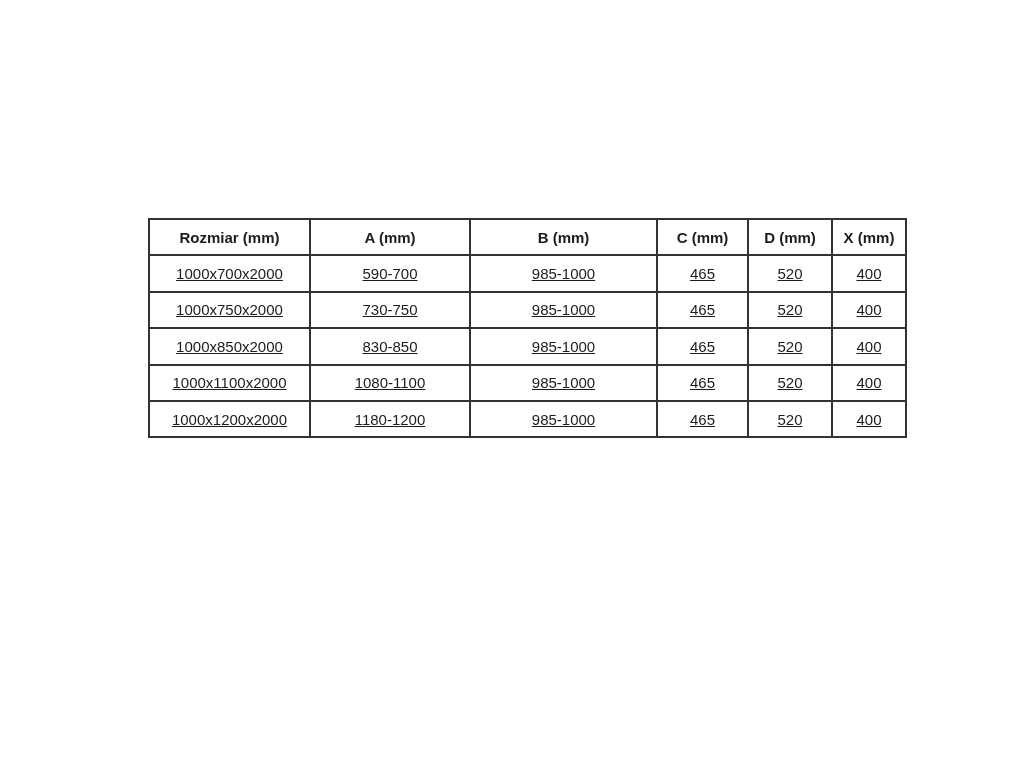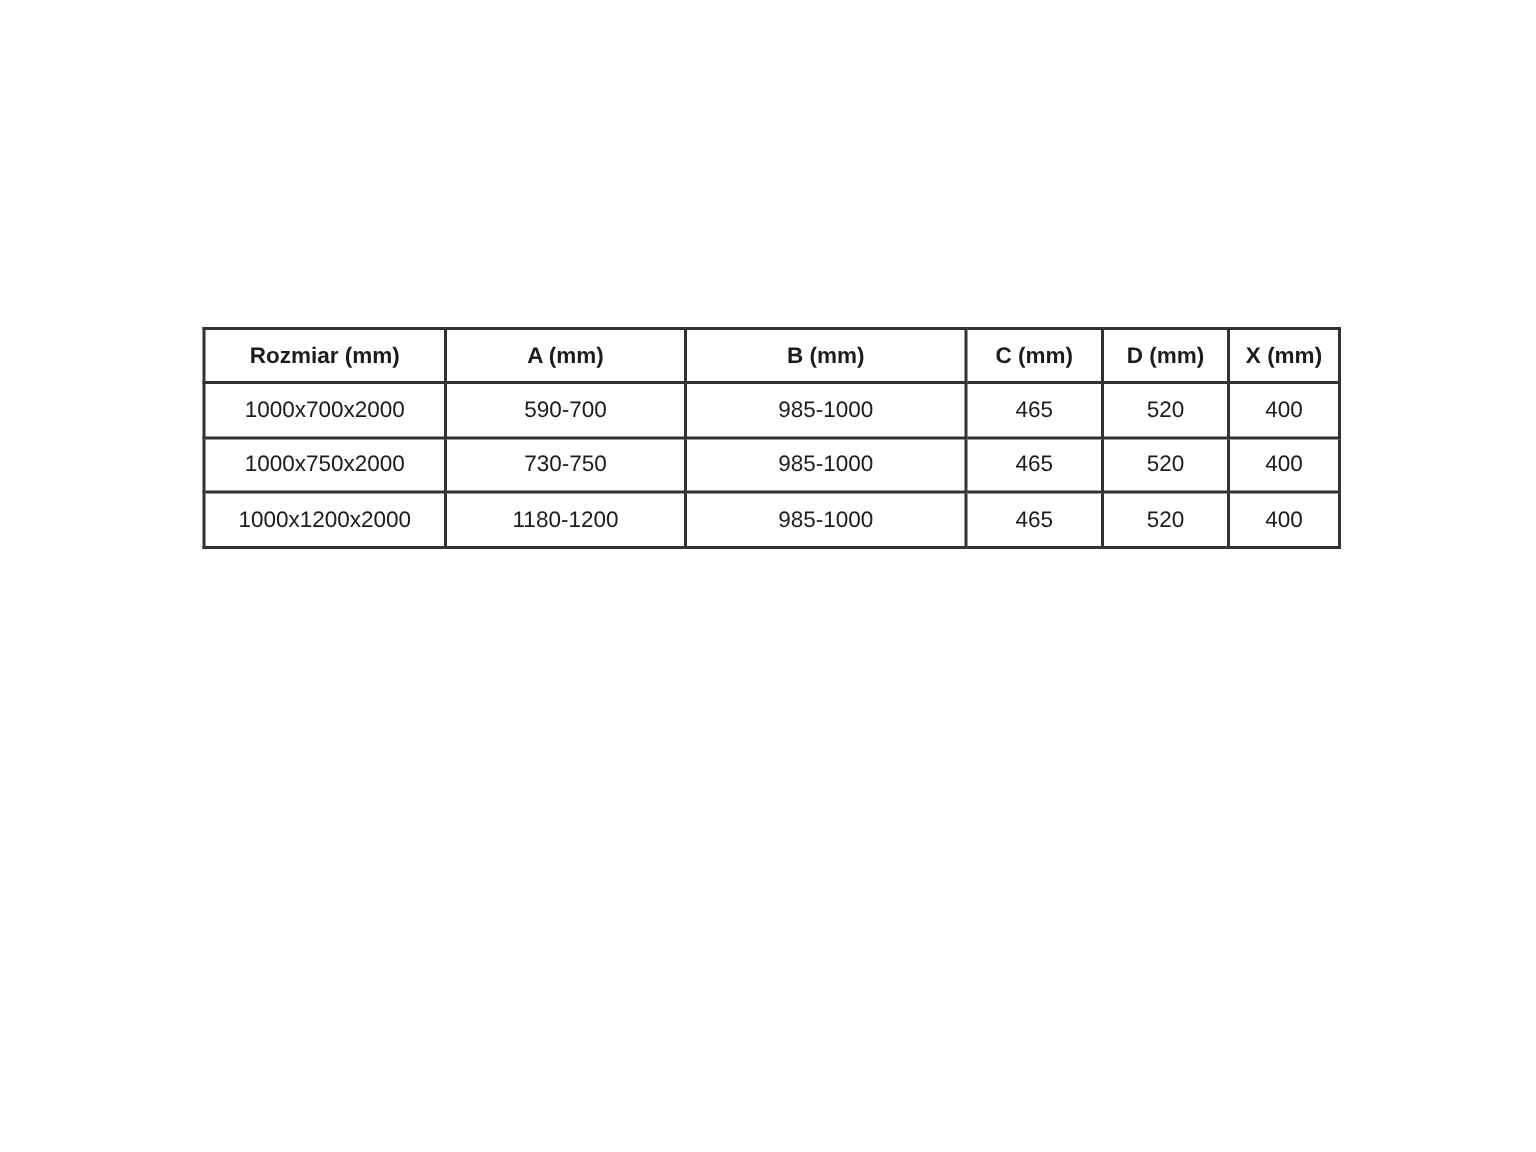"Rozmiar (mm)" table.spec-table { left: 135px -> 148px }
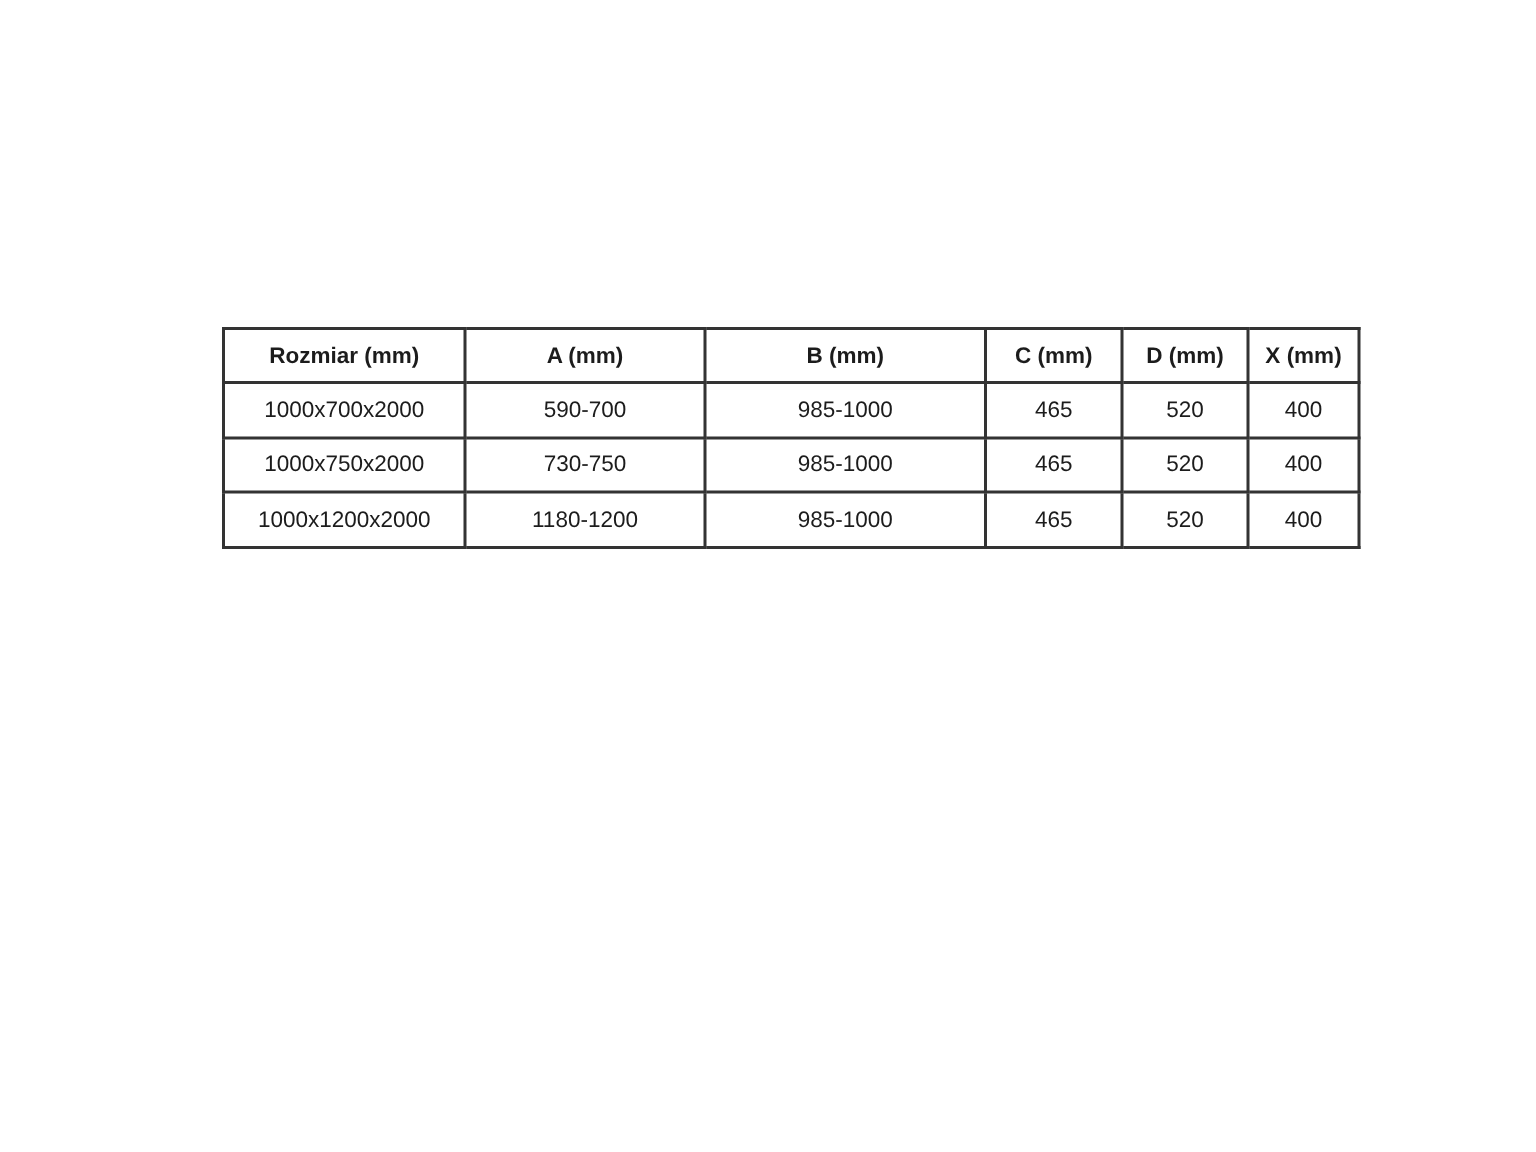"1000x700x2000" table.spec-table td { text-decoration: none -> underline }
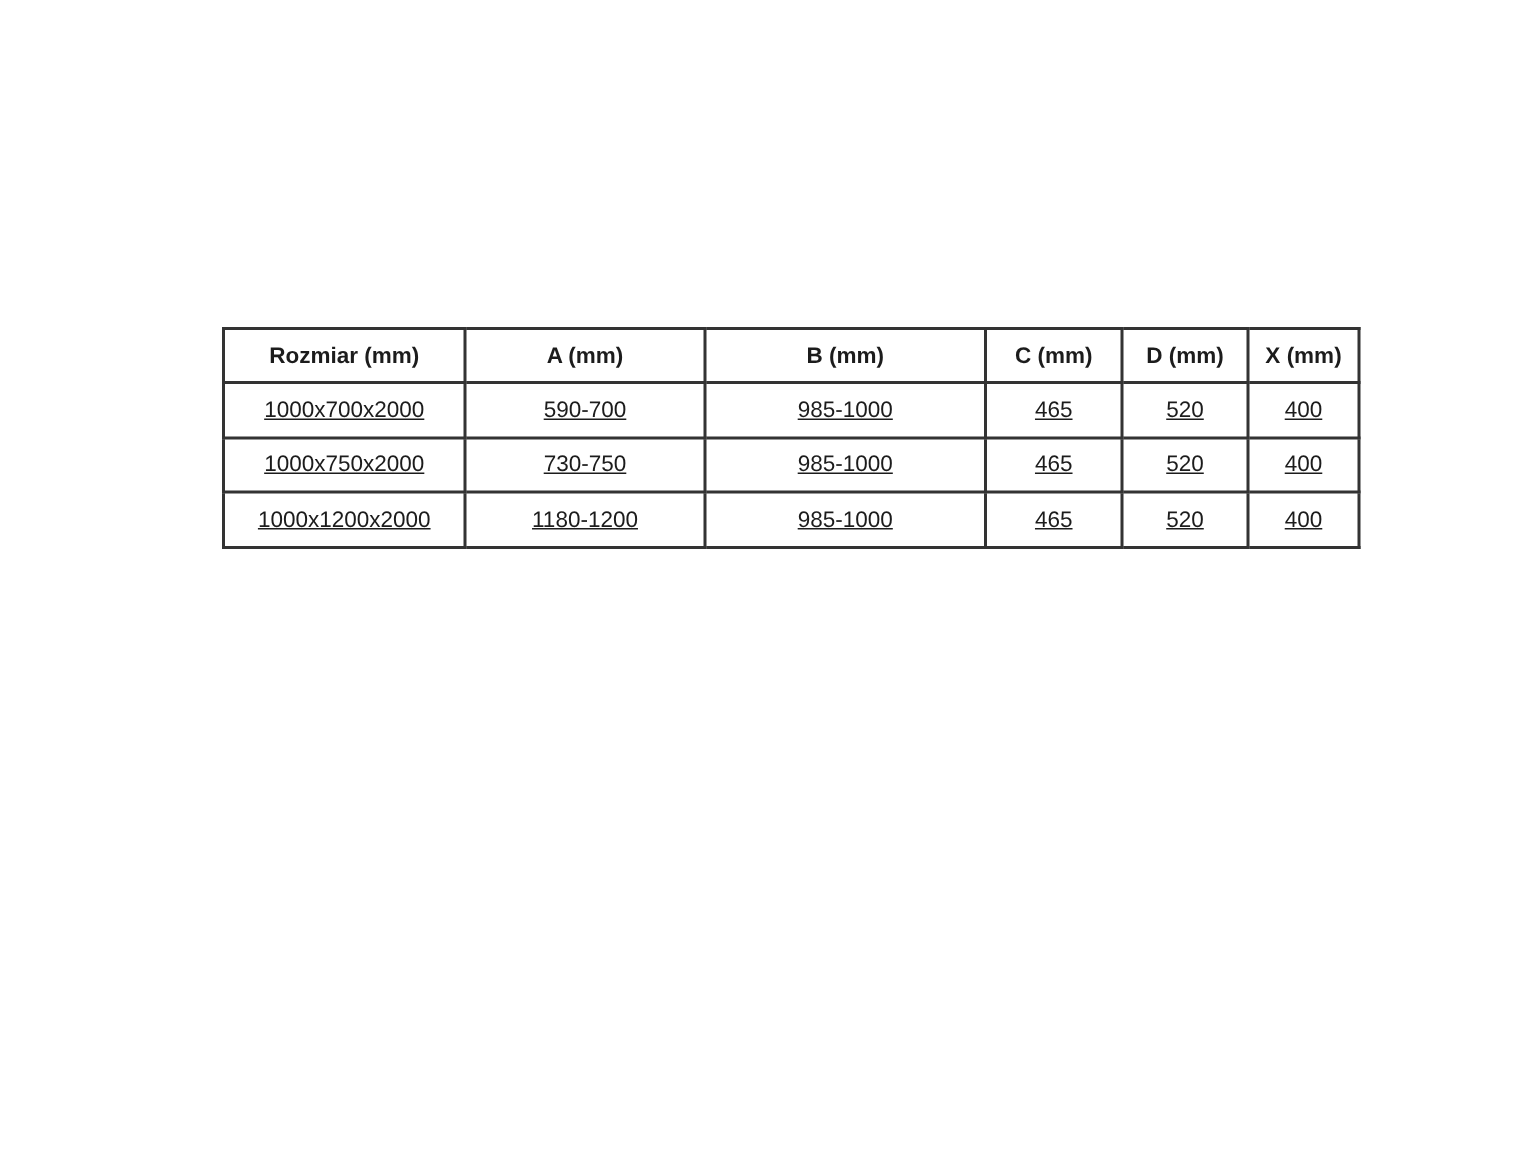"1000x850x2000" tr { html: none -> <tr> <td>1000x850x2000</td> <td>830-850</td> <td>985-1000</td> <td>465</td> <td>520</td> <td>400</td> </tr> }
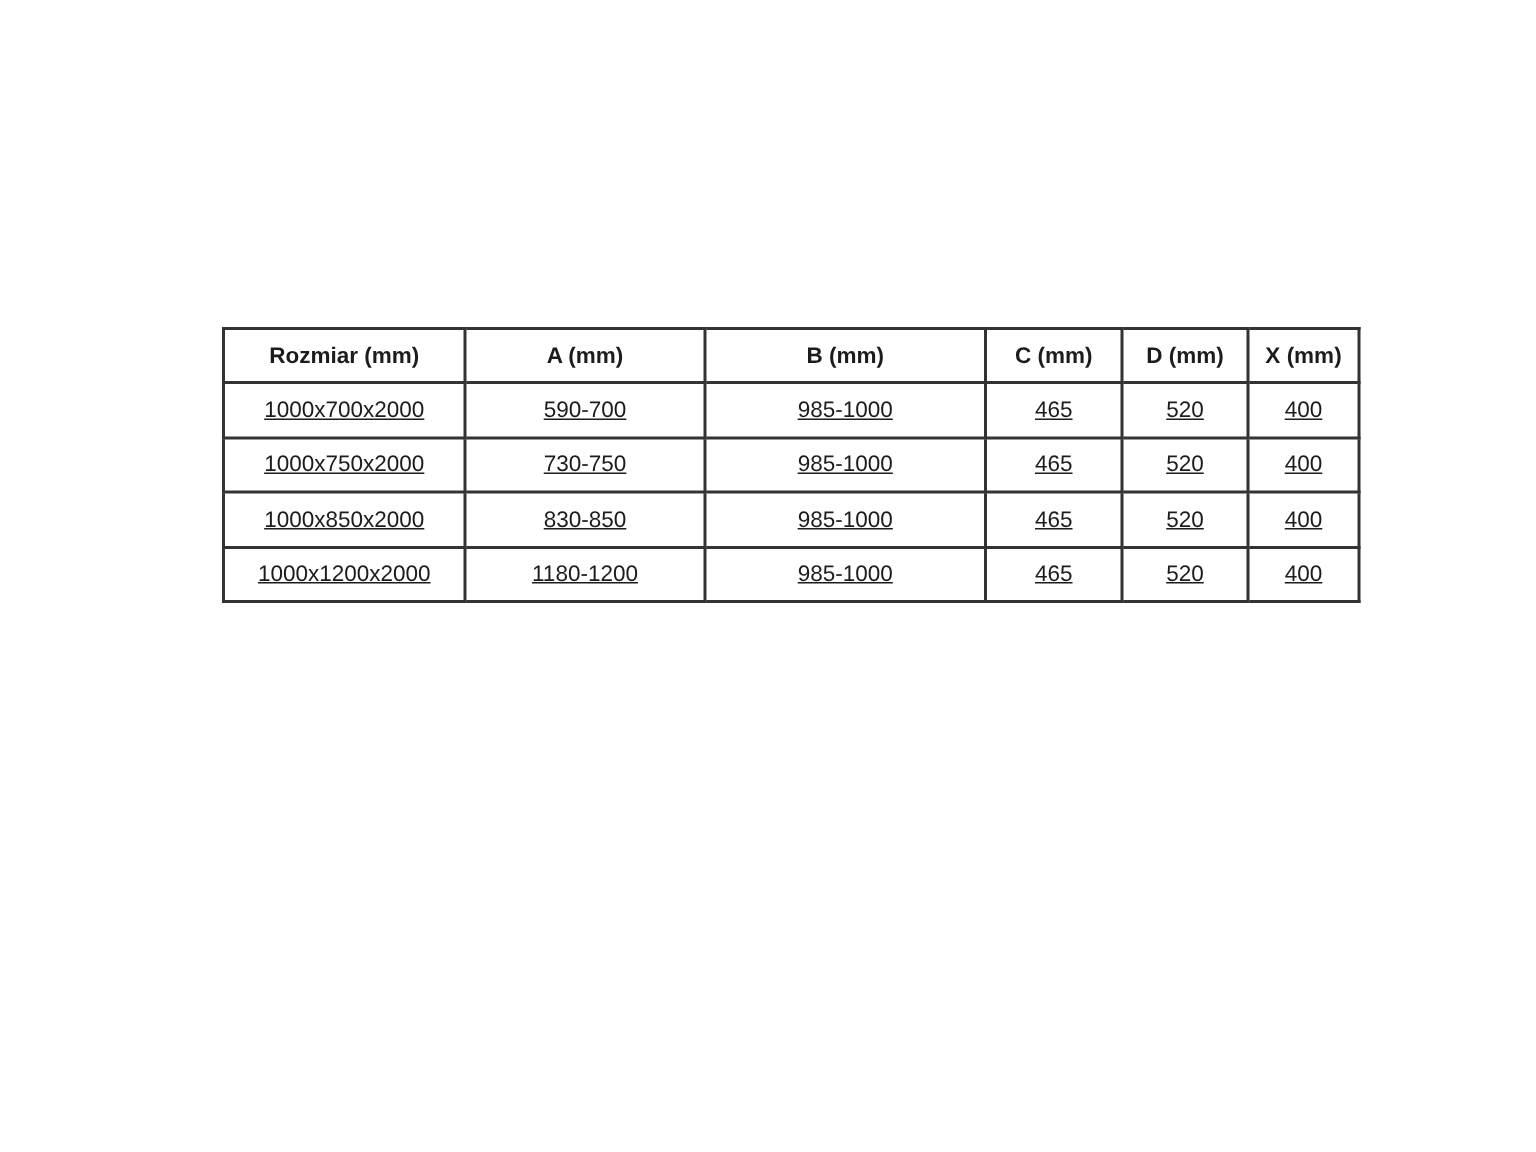"1000x1100x2000" tr { html: none -> <tr> <td>1000x1100x2000</td> <td>1080-1100</td> <td>985-1000</td> <td>465</td> <td>520</td> <td>400</td> </tr> }
